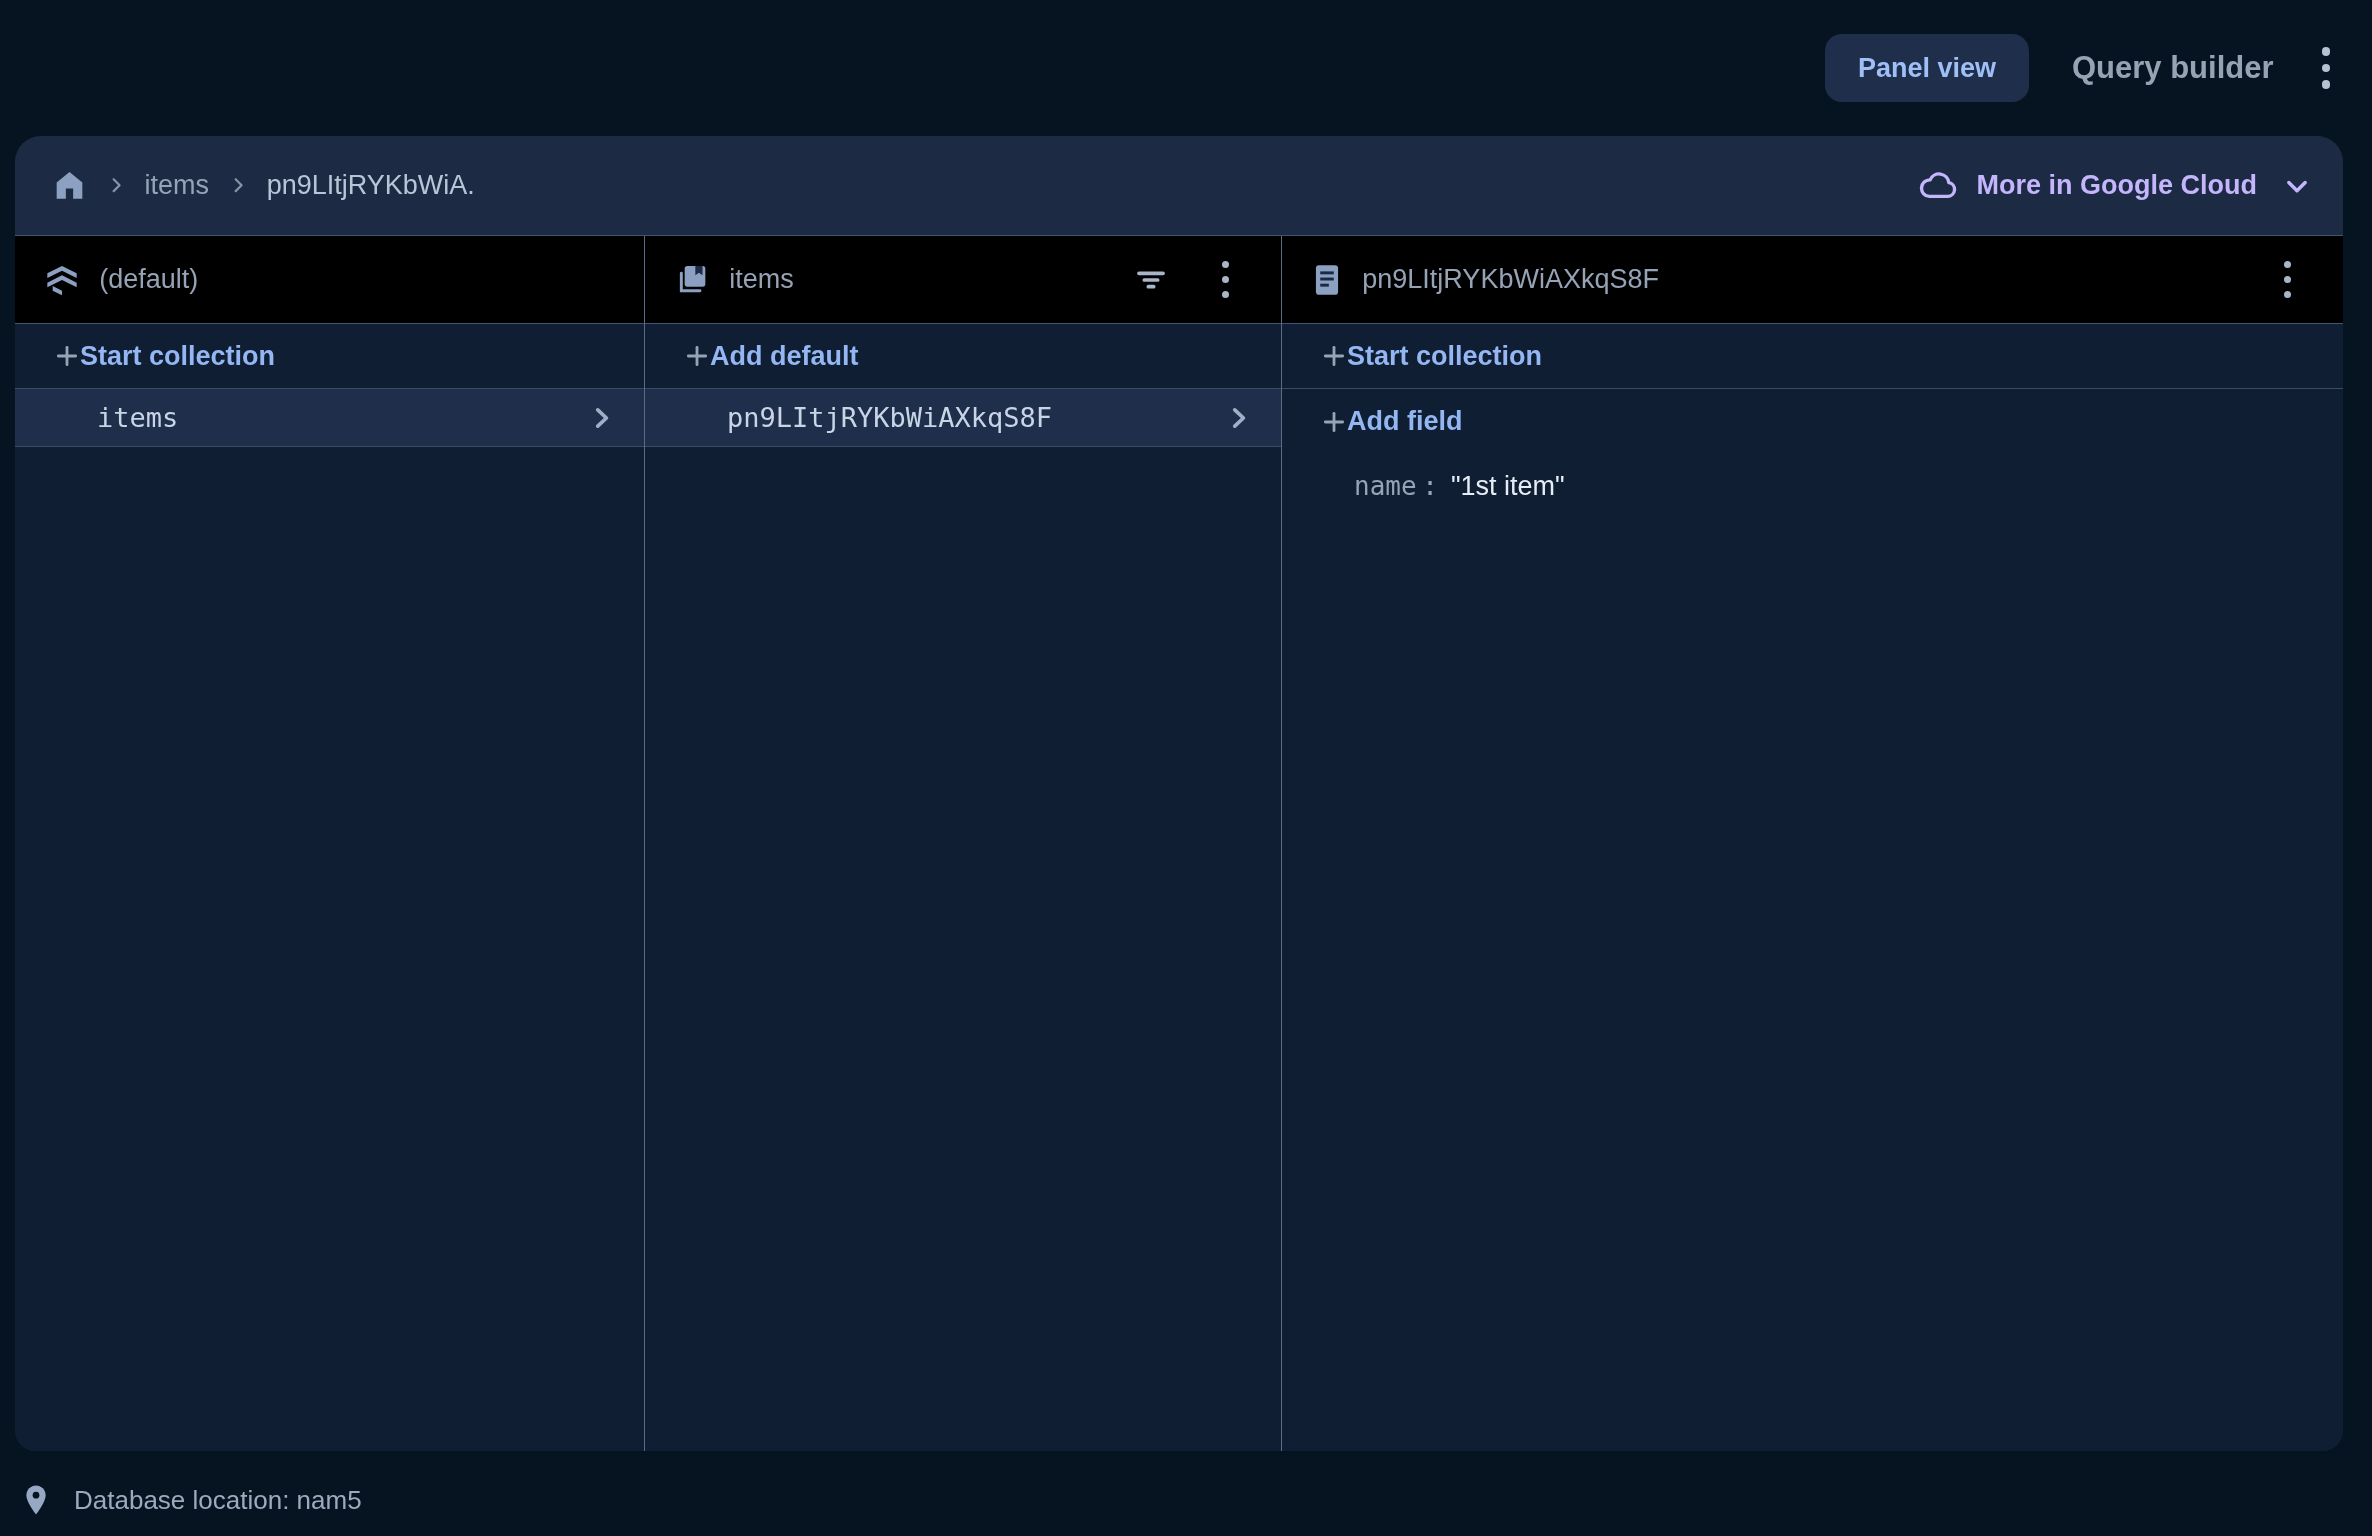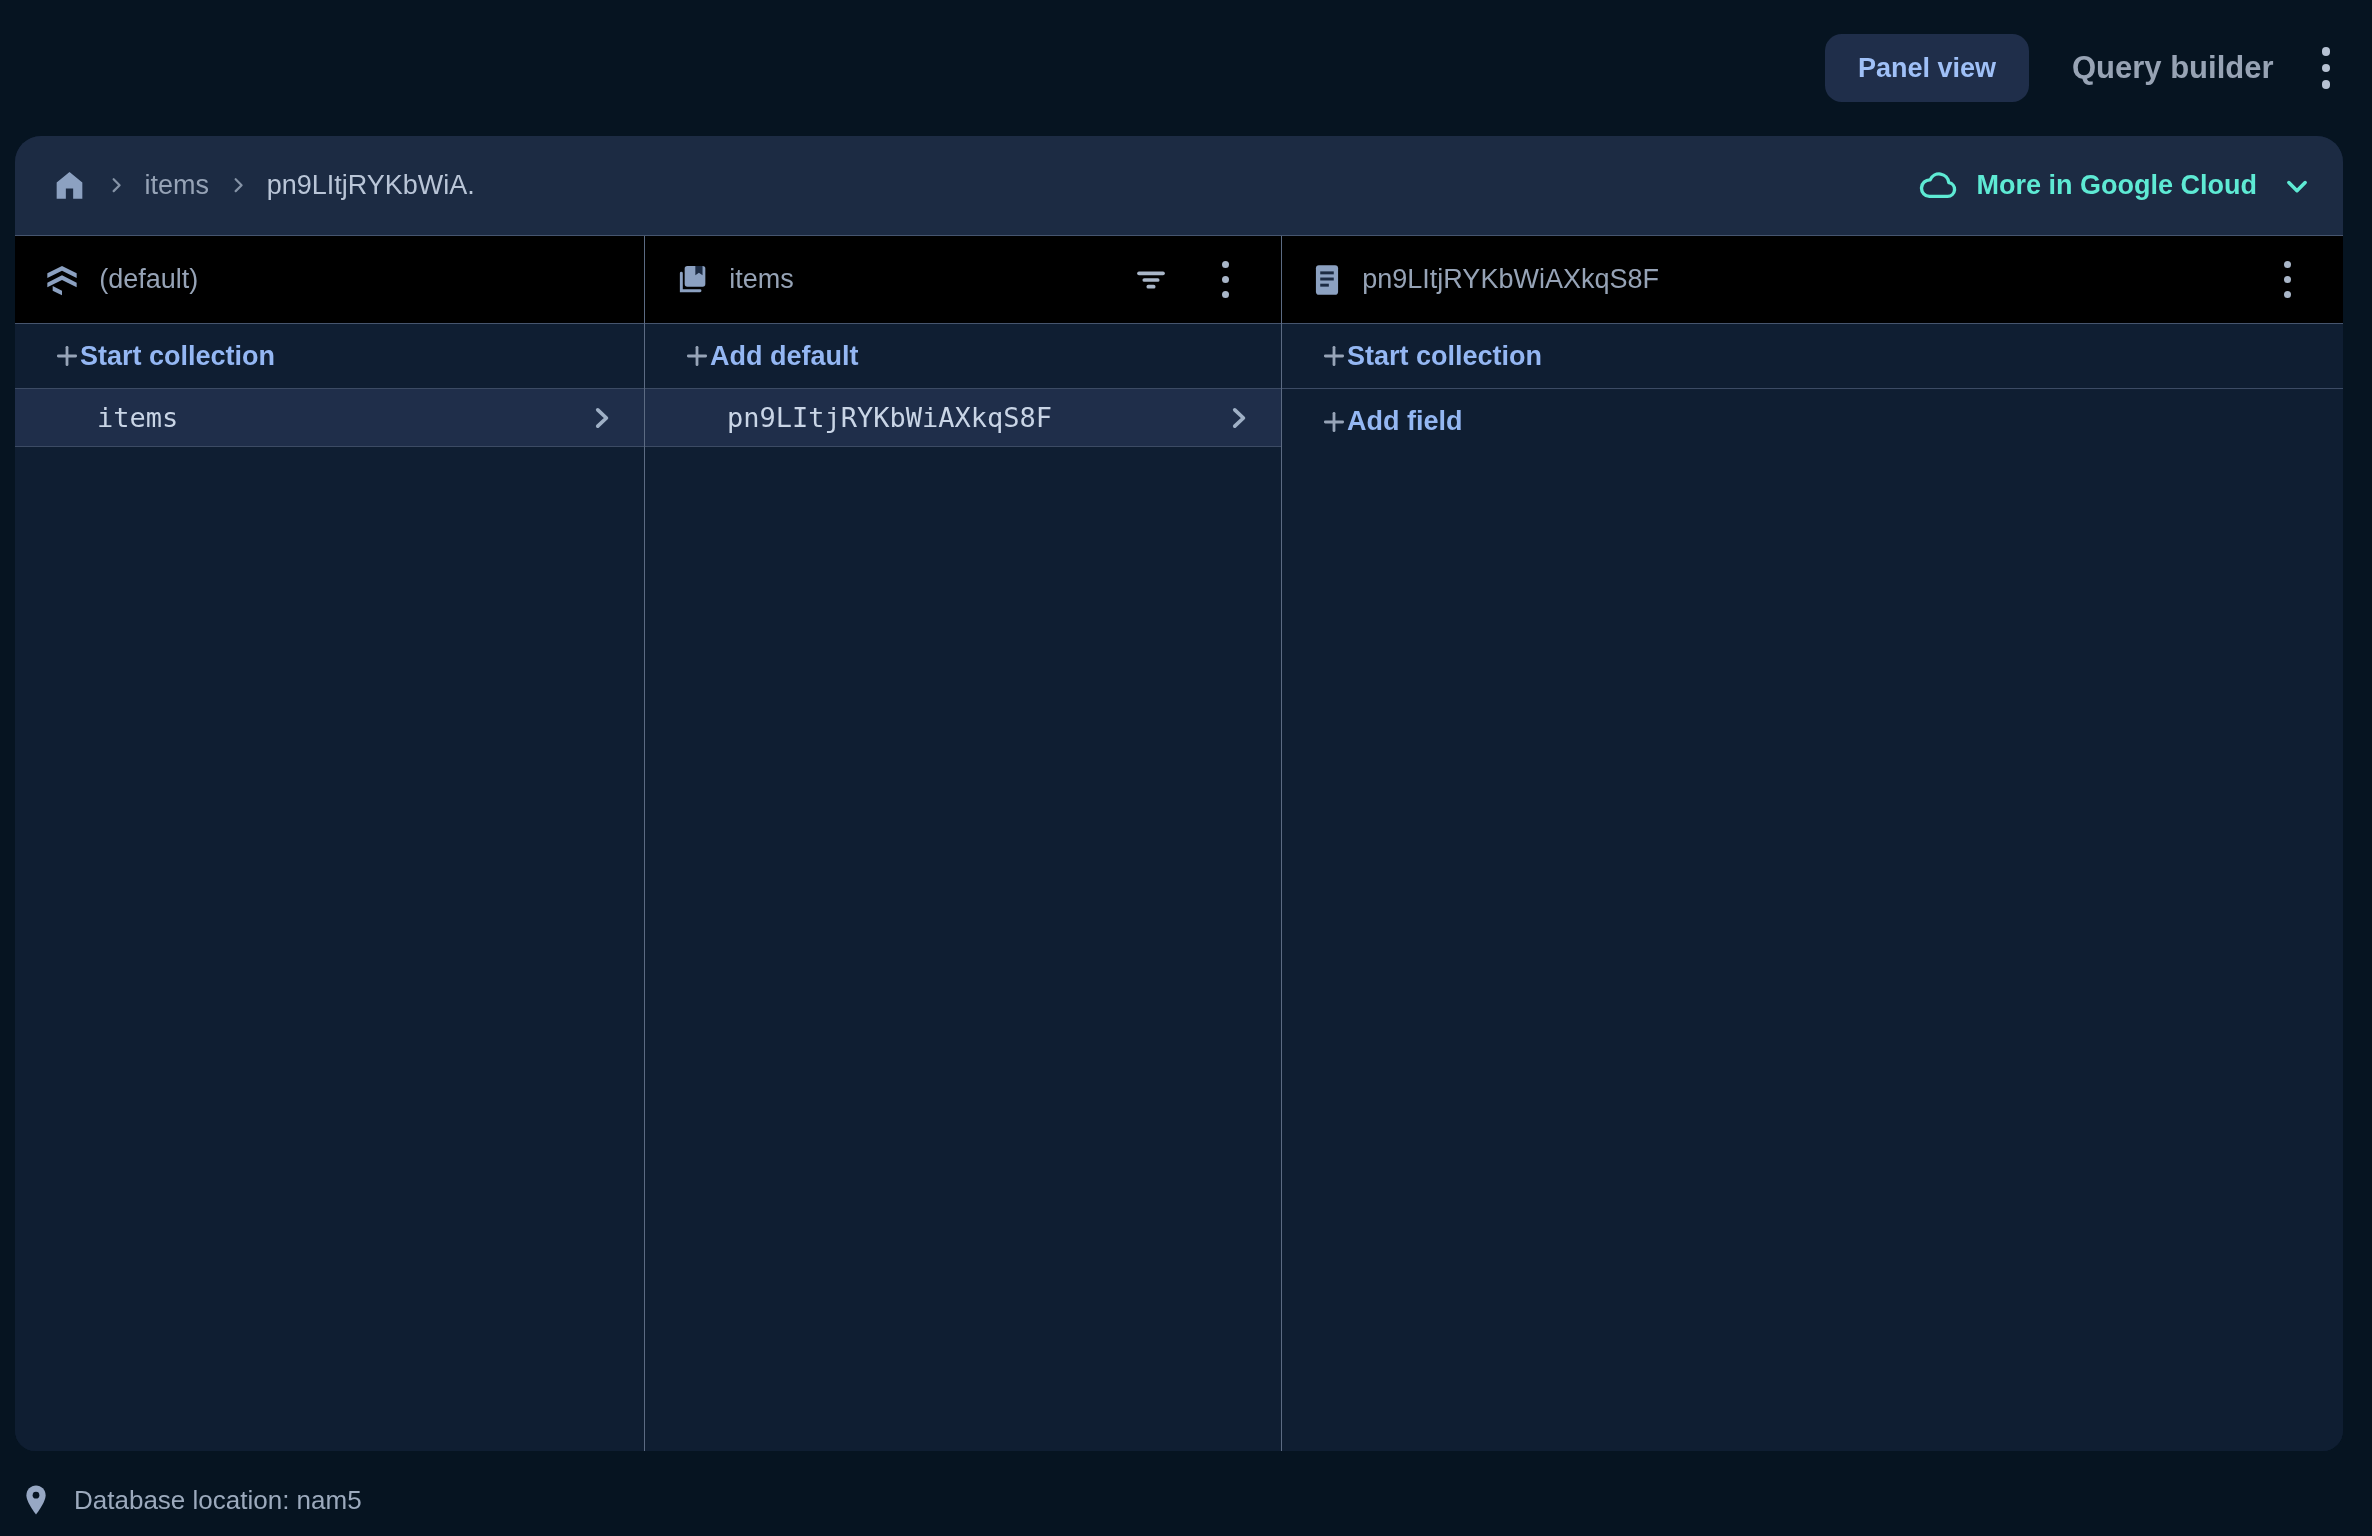"More in Google Cloud" .more-link { color: #5eead4 -> #c4b5fd }
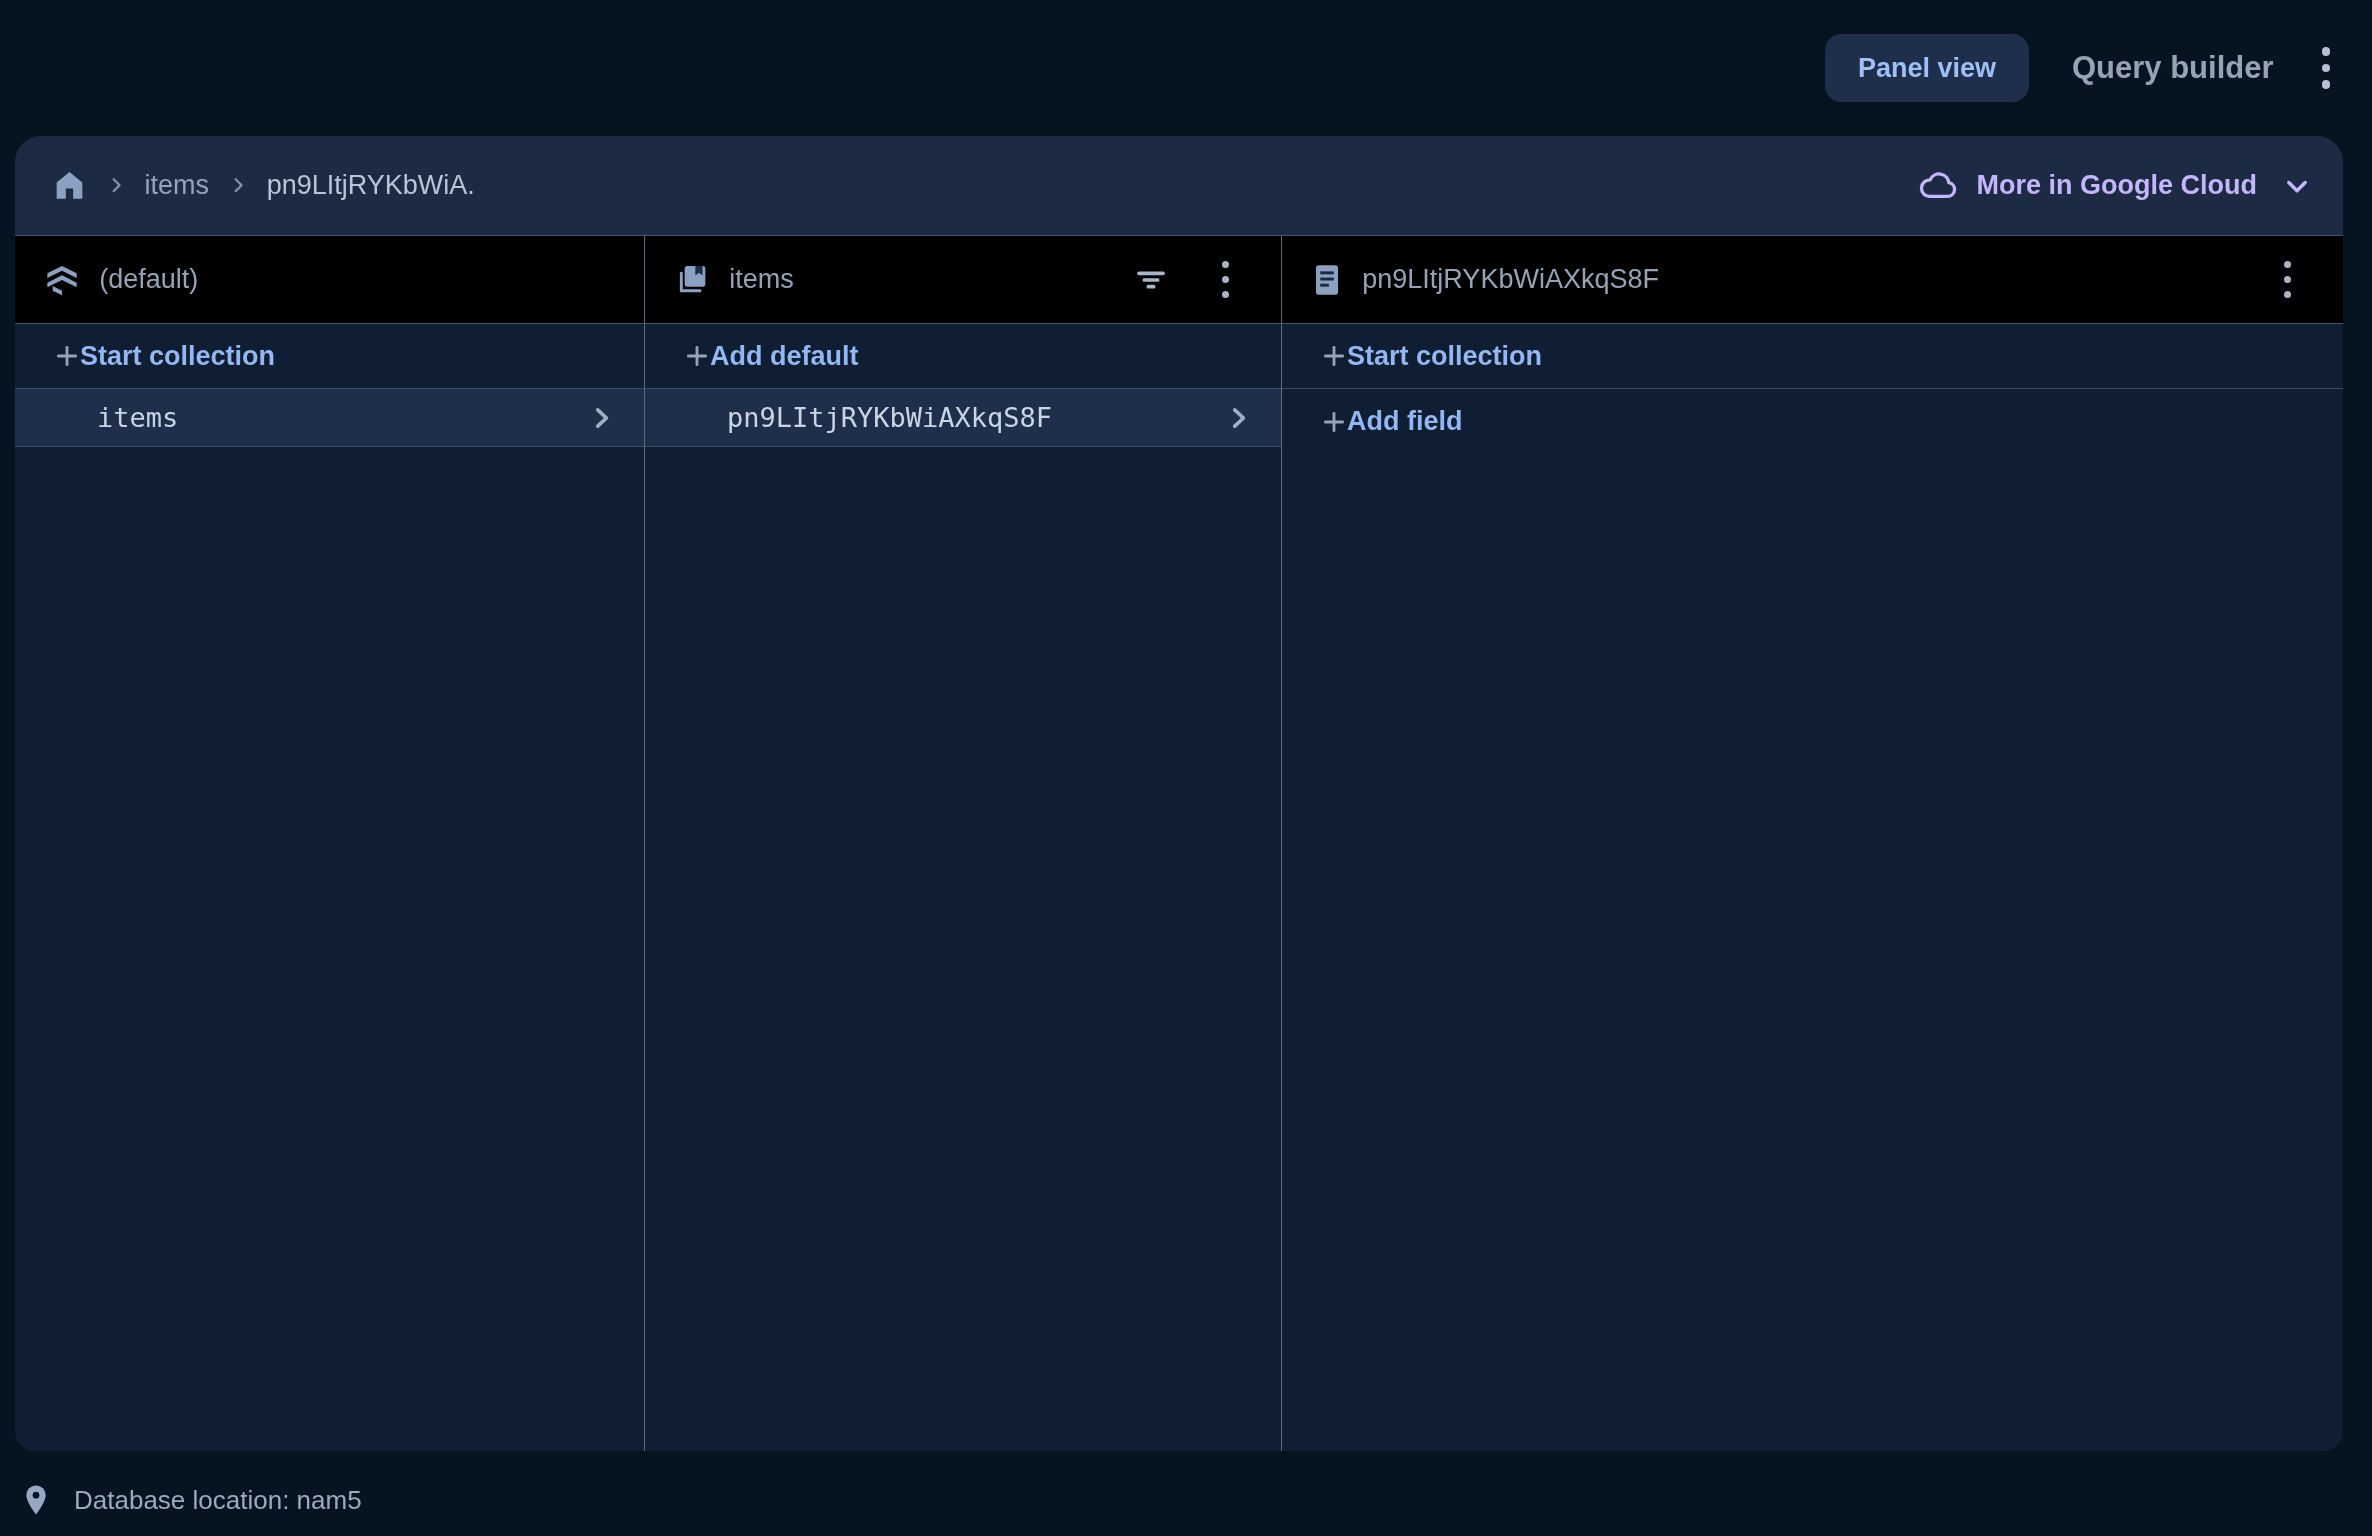"name" div.field-row { html: none -> <div> <span>name</span> <span>:</span> <span>"1st item"</span> </div> }
